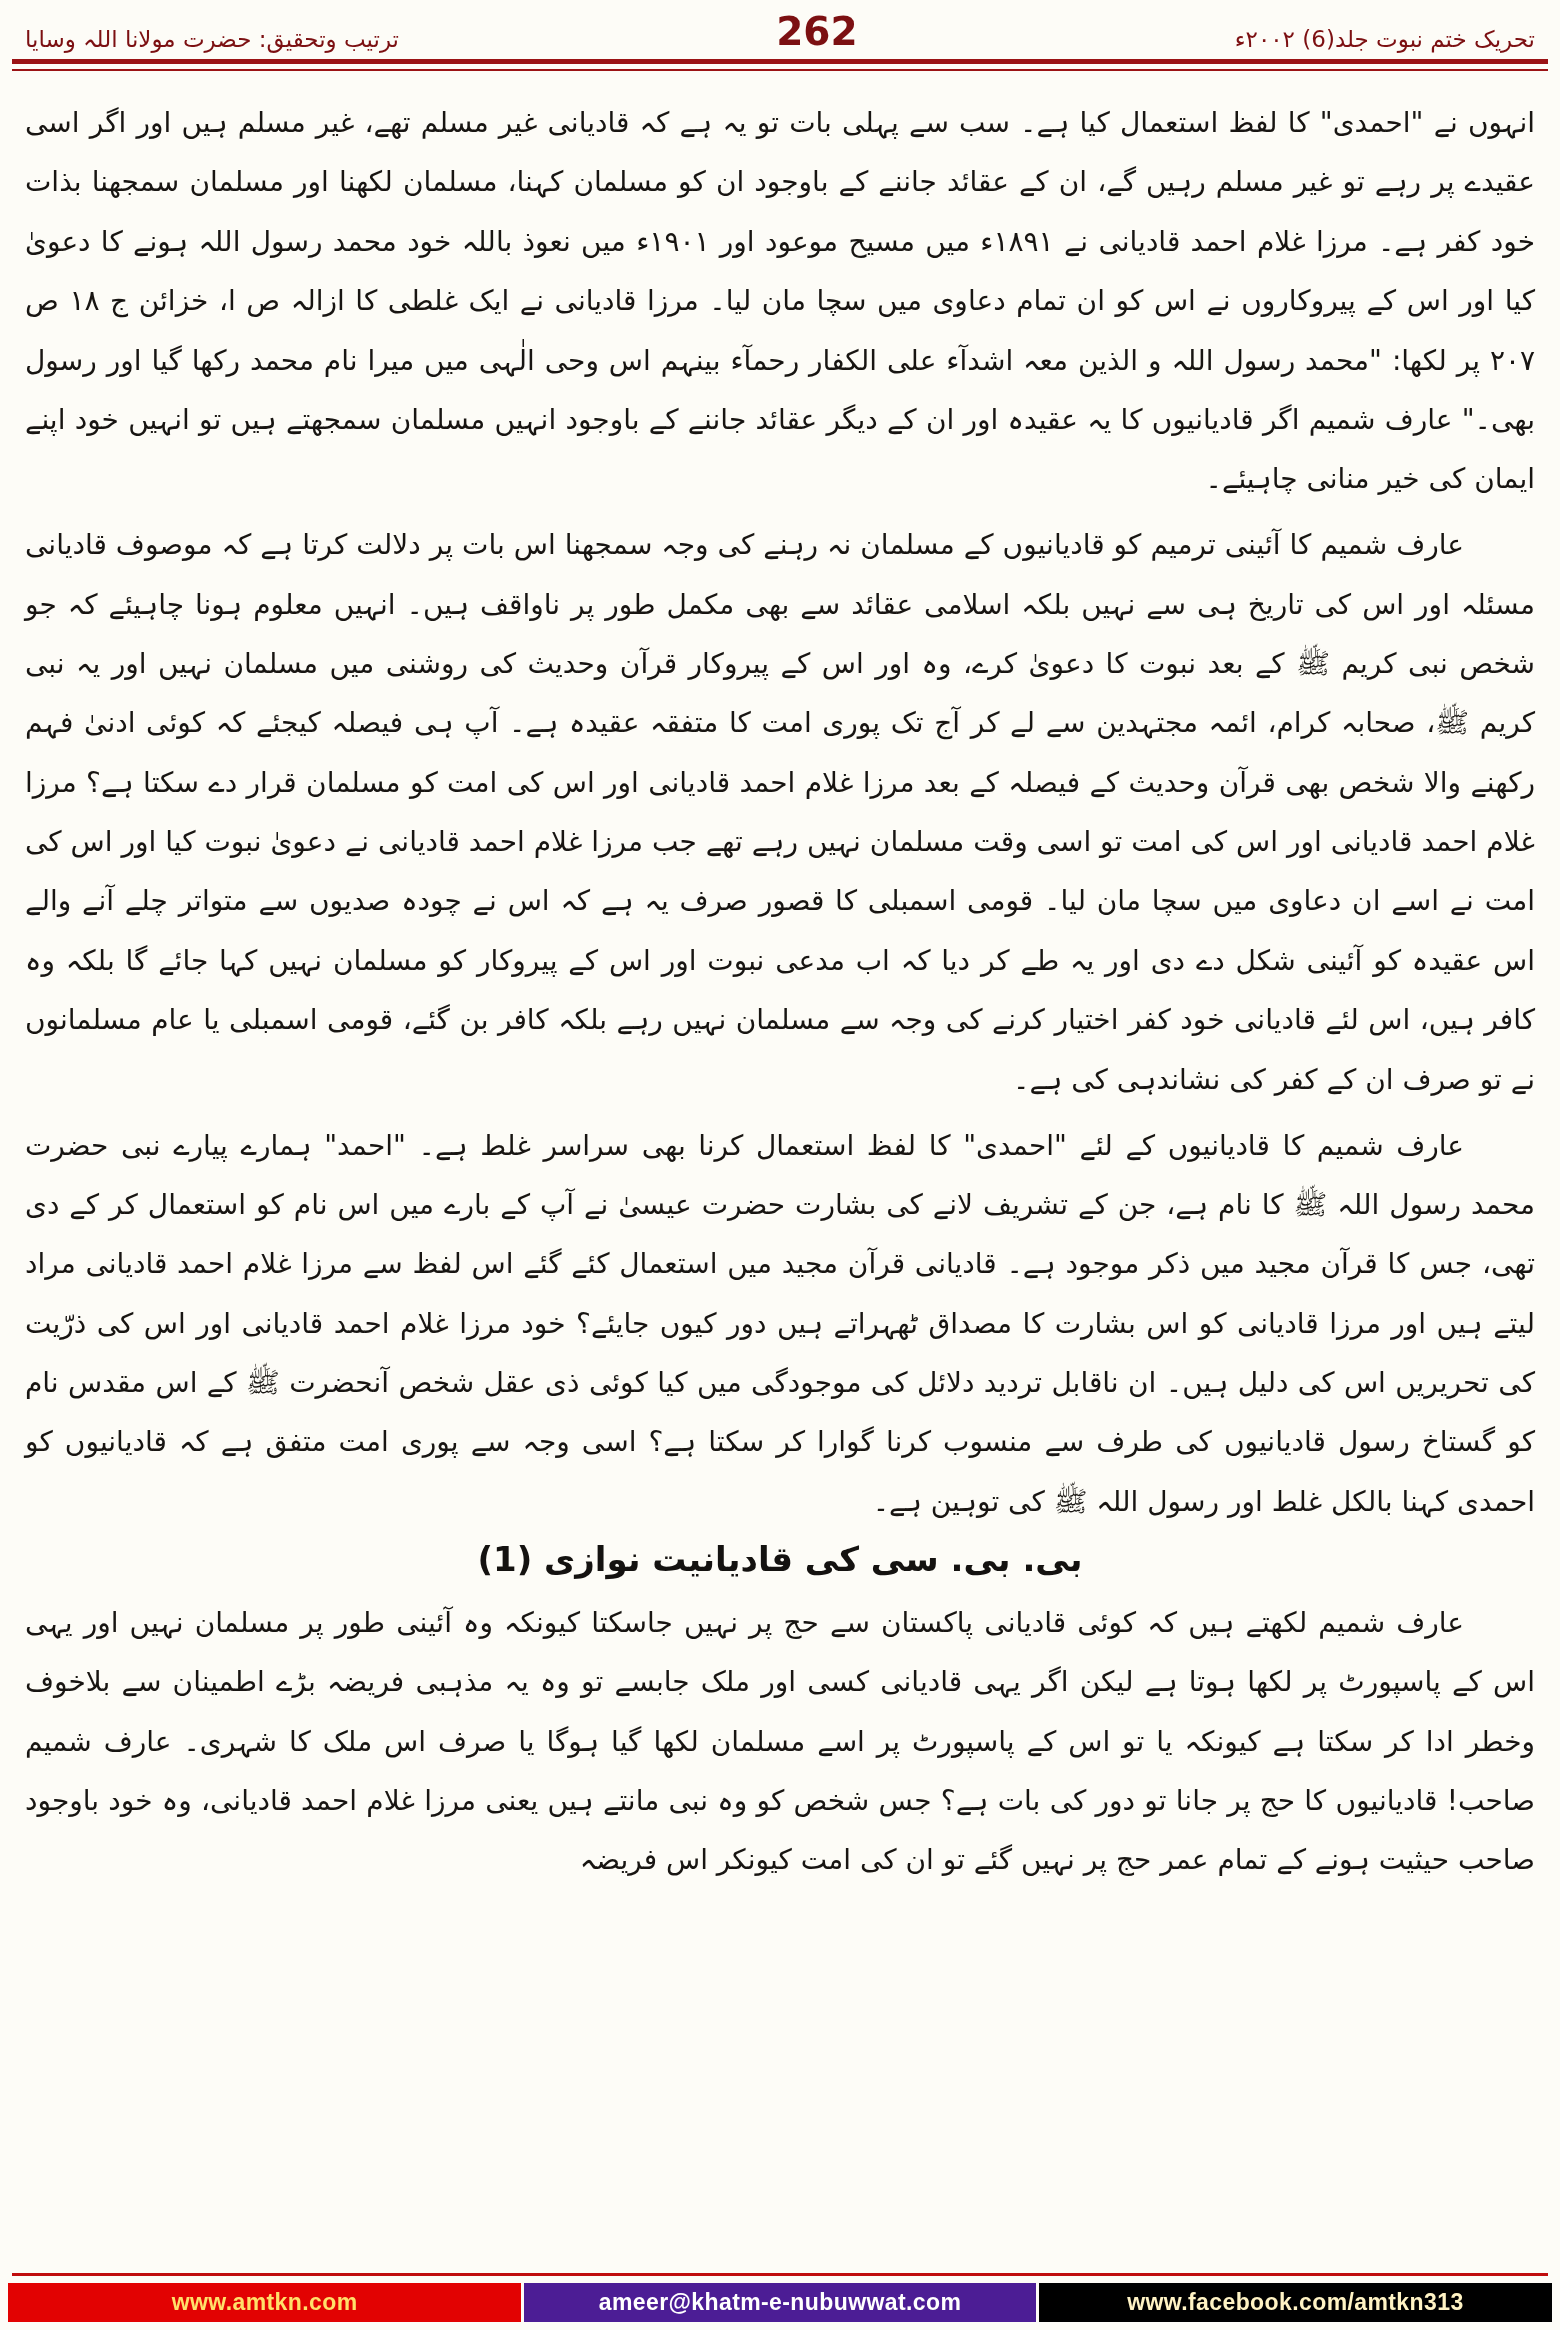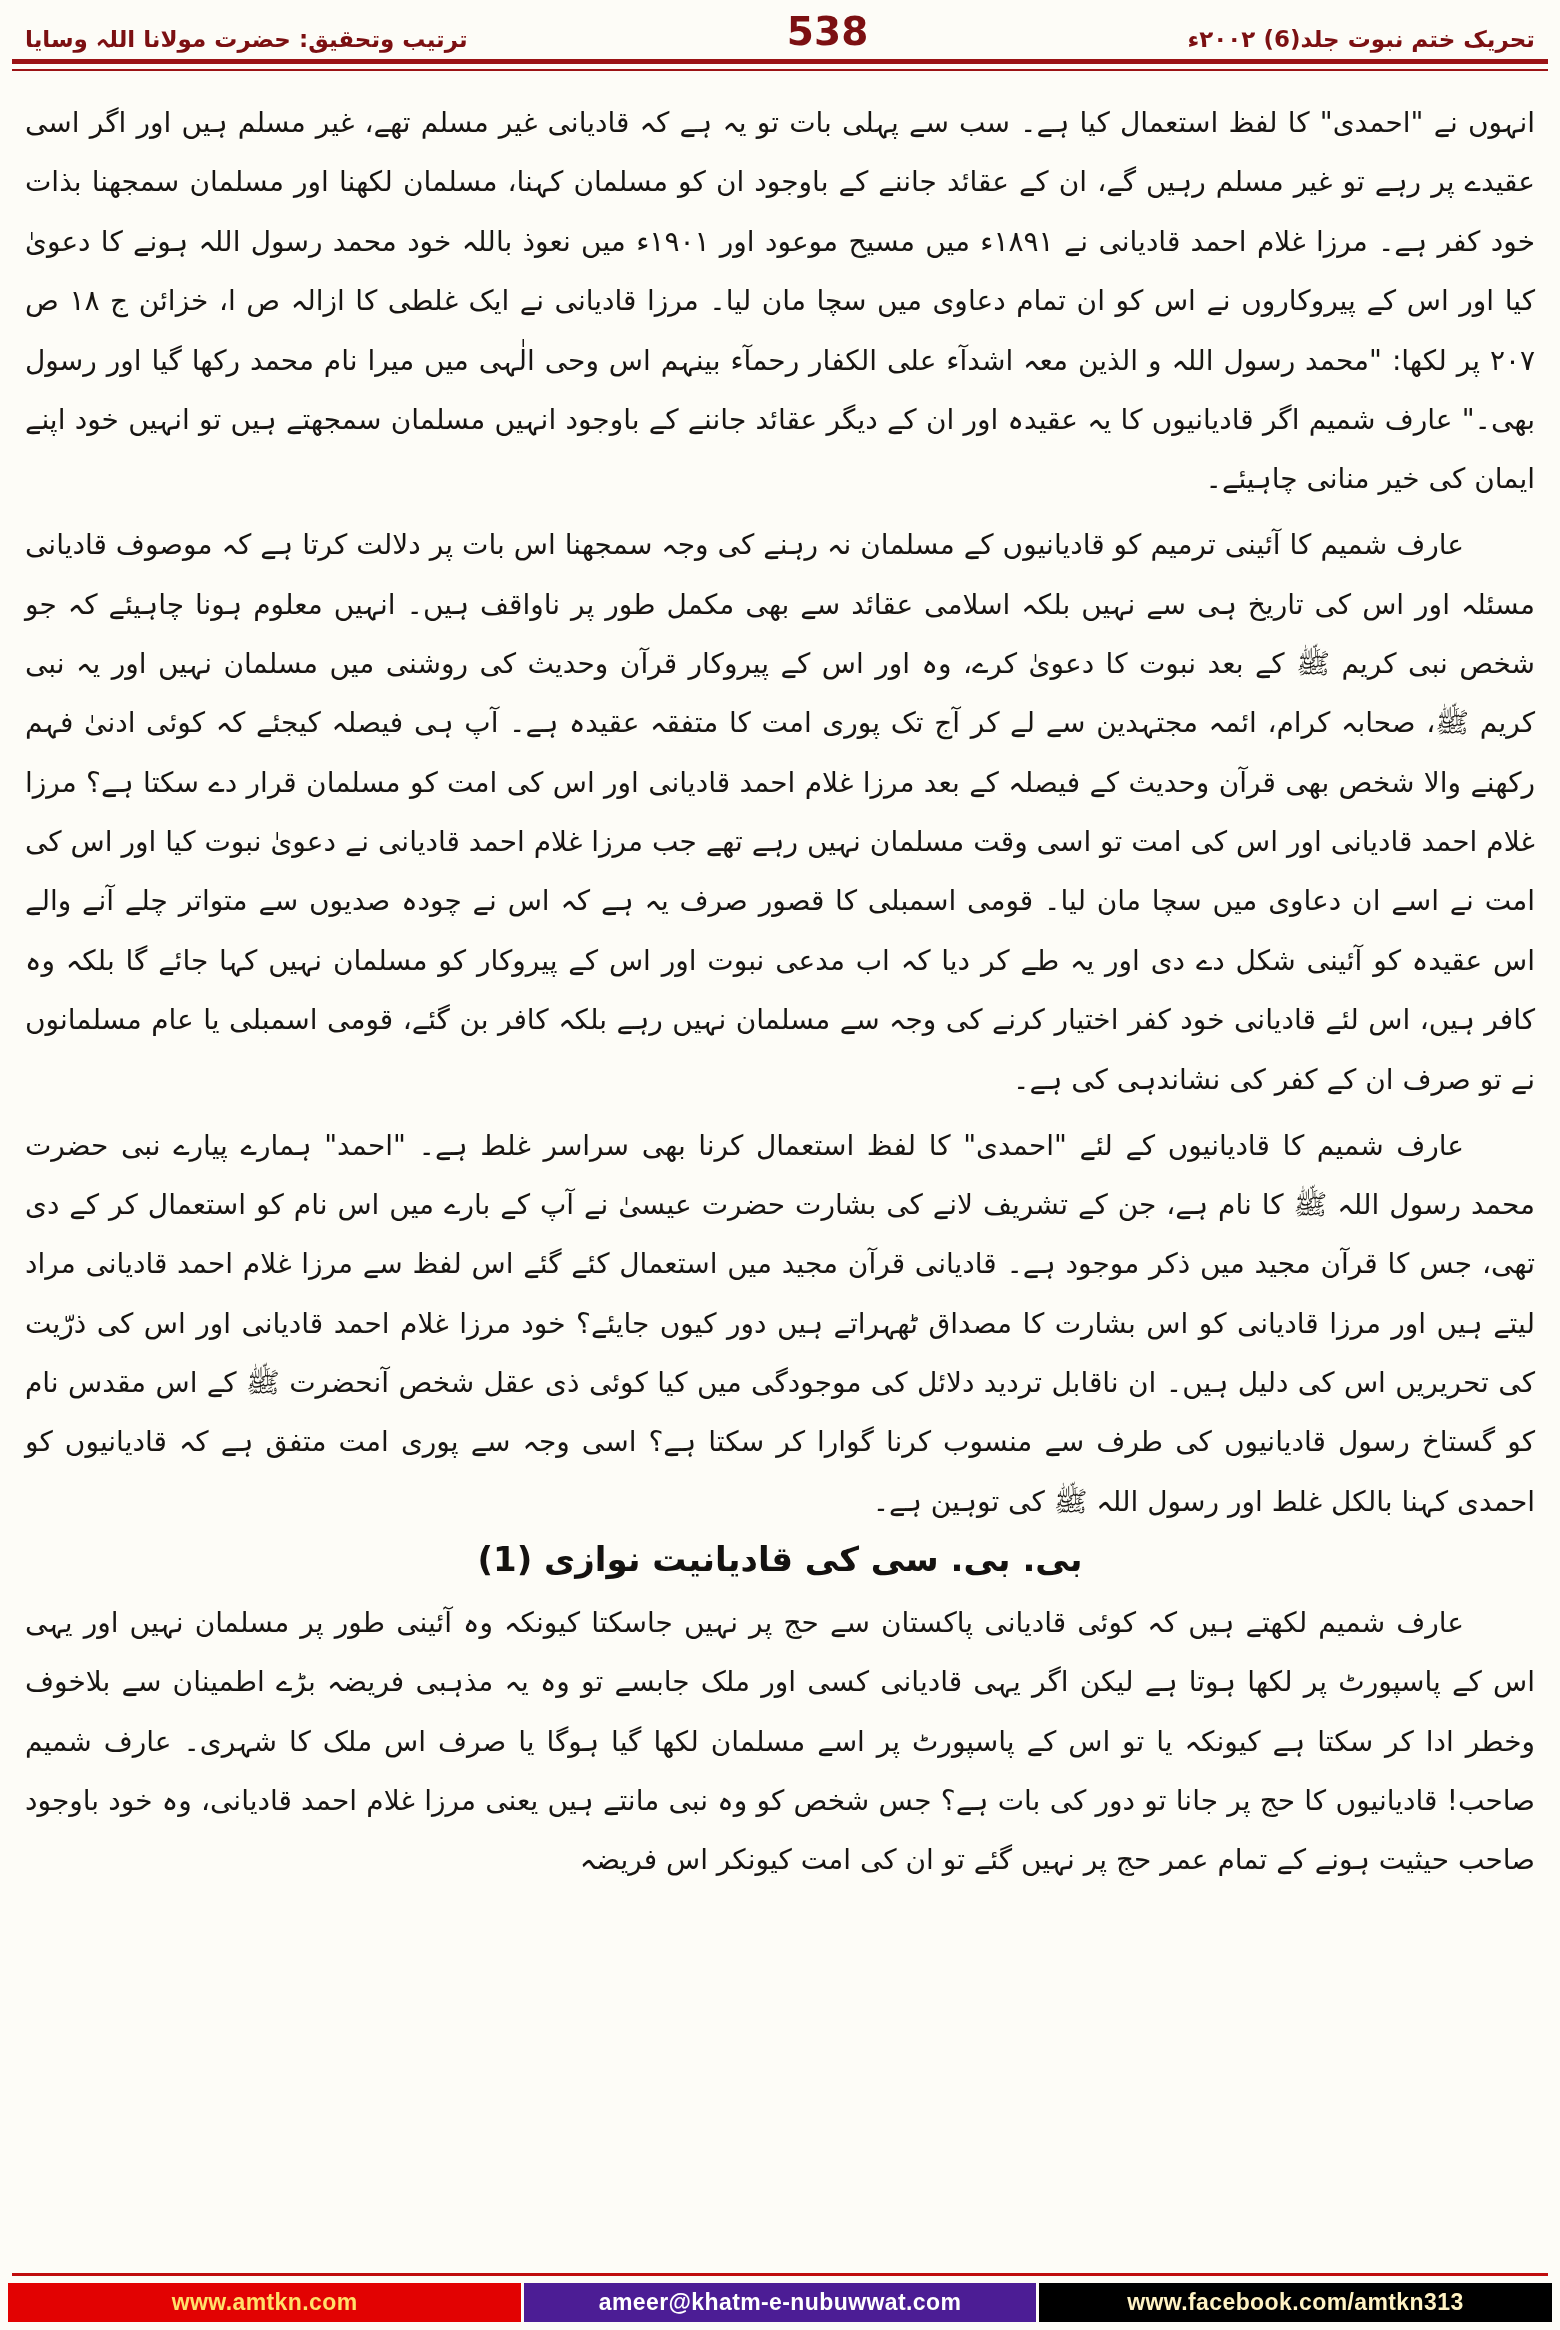"ترتیب وتحقیق: حضرت مولانا اللہ" .header-side { font-weight: bold -> normal }
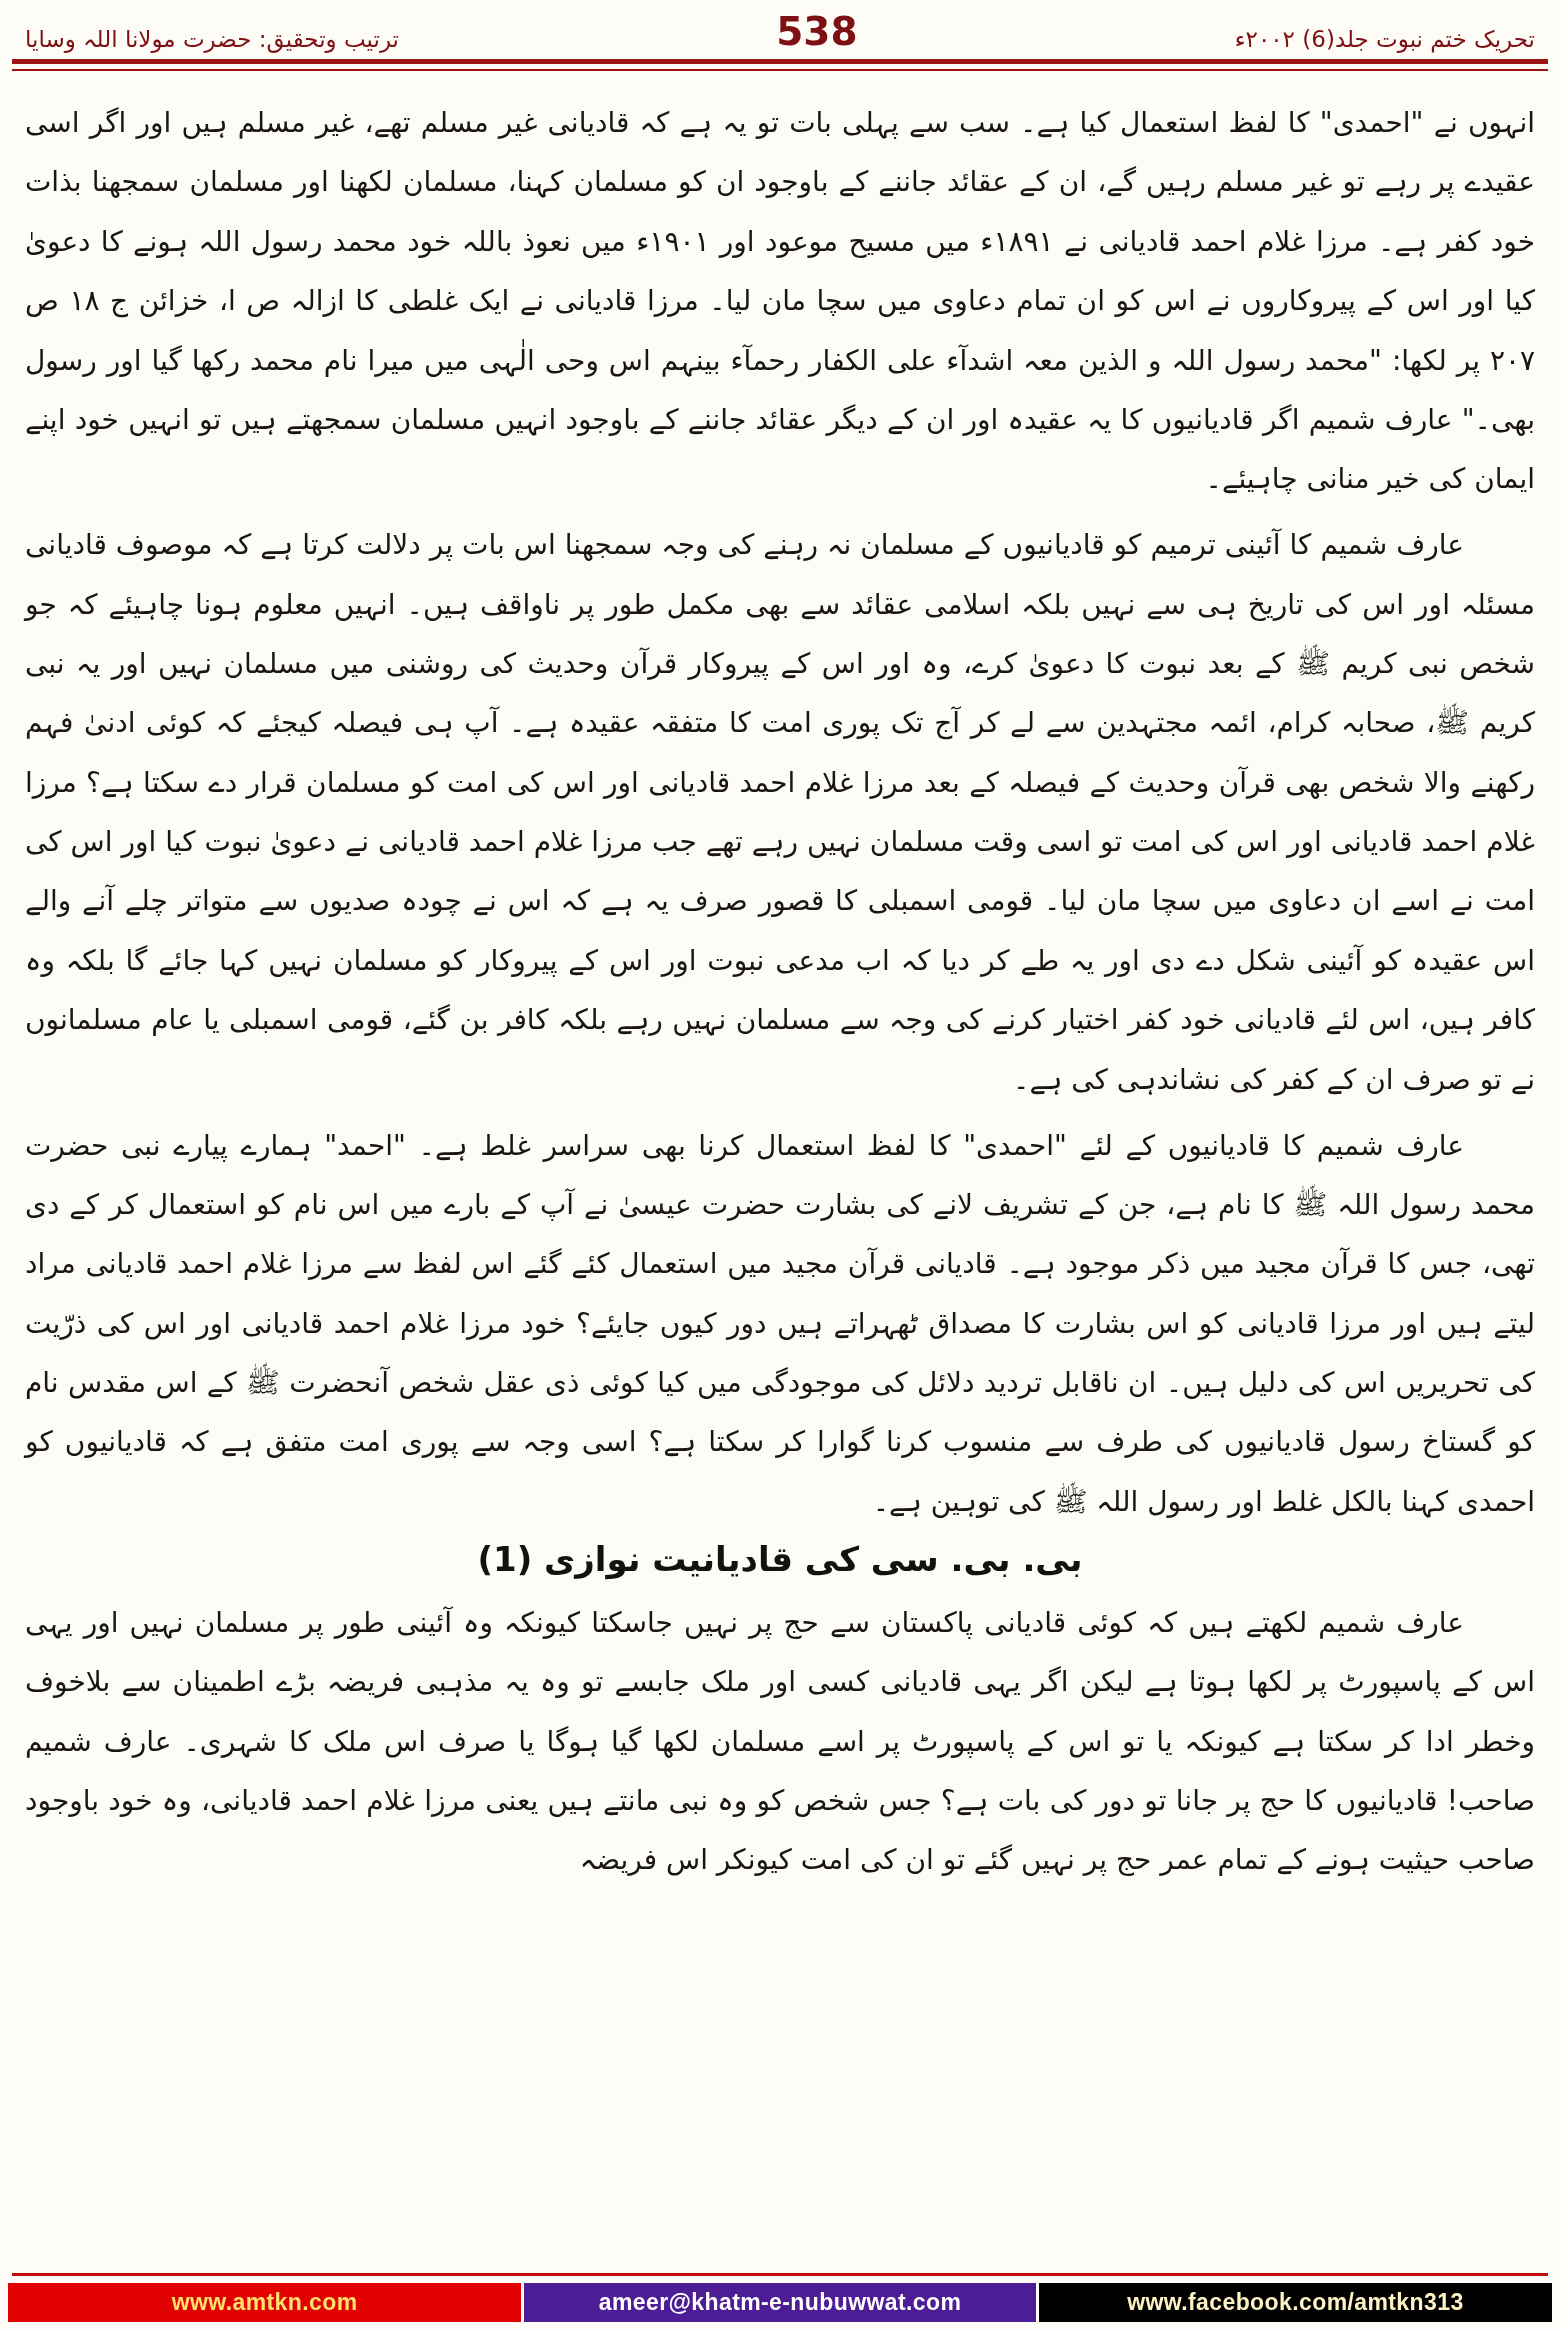"538" div.page-number { text: 538 -> 262 }
